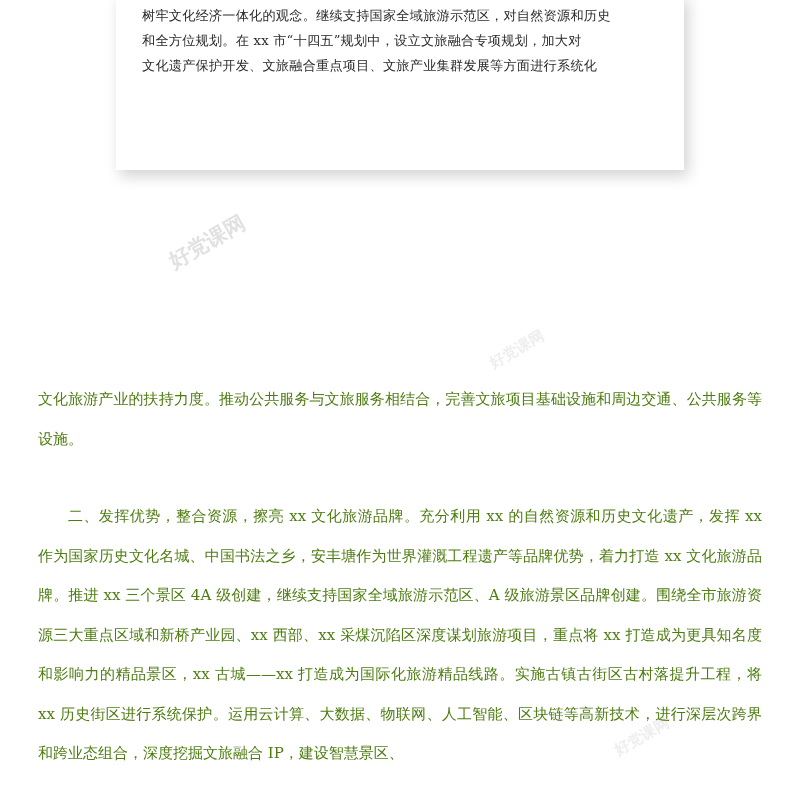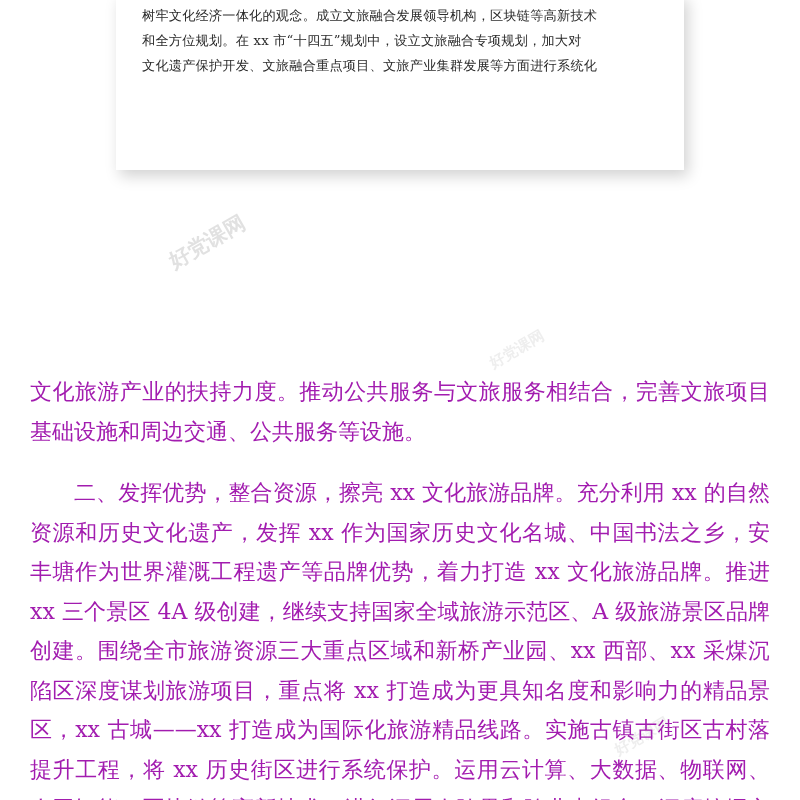"树牢文化经济一体化的观念。成立文旅融合发展领导机构，区块链等高新技术" div.pline { text: 成立文旅融合发展领导机构，区块链等高新技术 -> 继续支持国家全域旅游示范区，对自然资源和历史 }
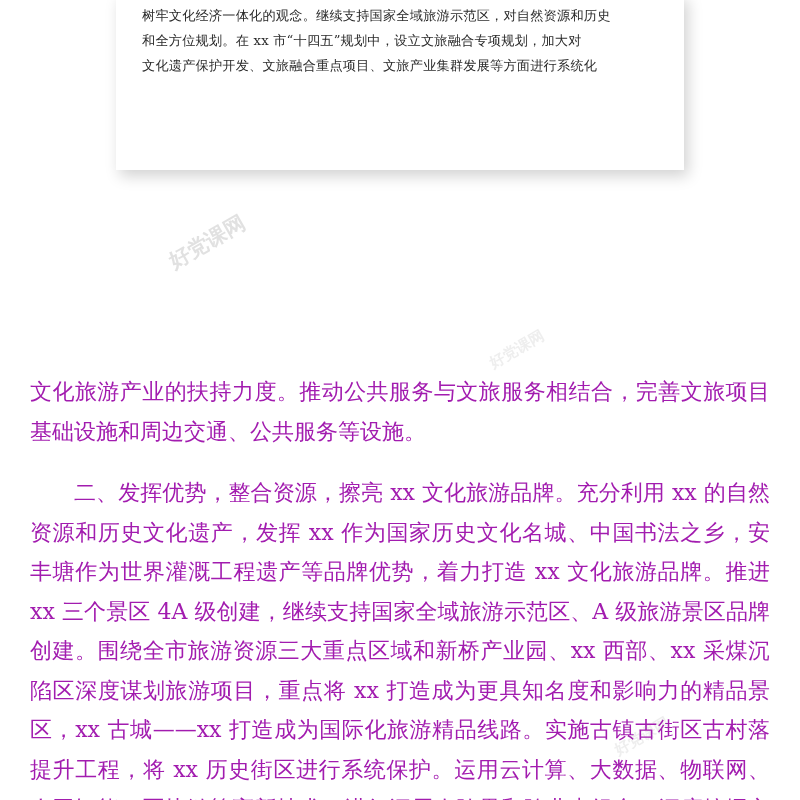"文化旅游产业的扶持力度。推动公共服务与文旅服务相结合，完善文旅项目基础设施和周边" .doc-body p { color: #a21caf -> #4d7c0f; font-size: 22px -> 15px; margin: 0 -> 8px }
